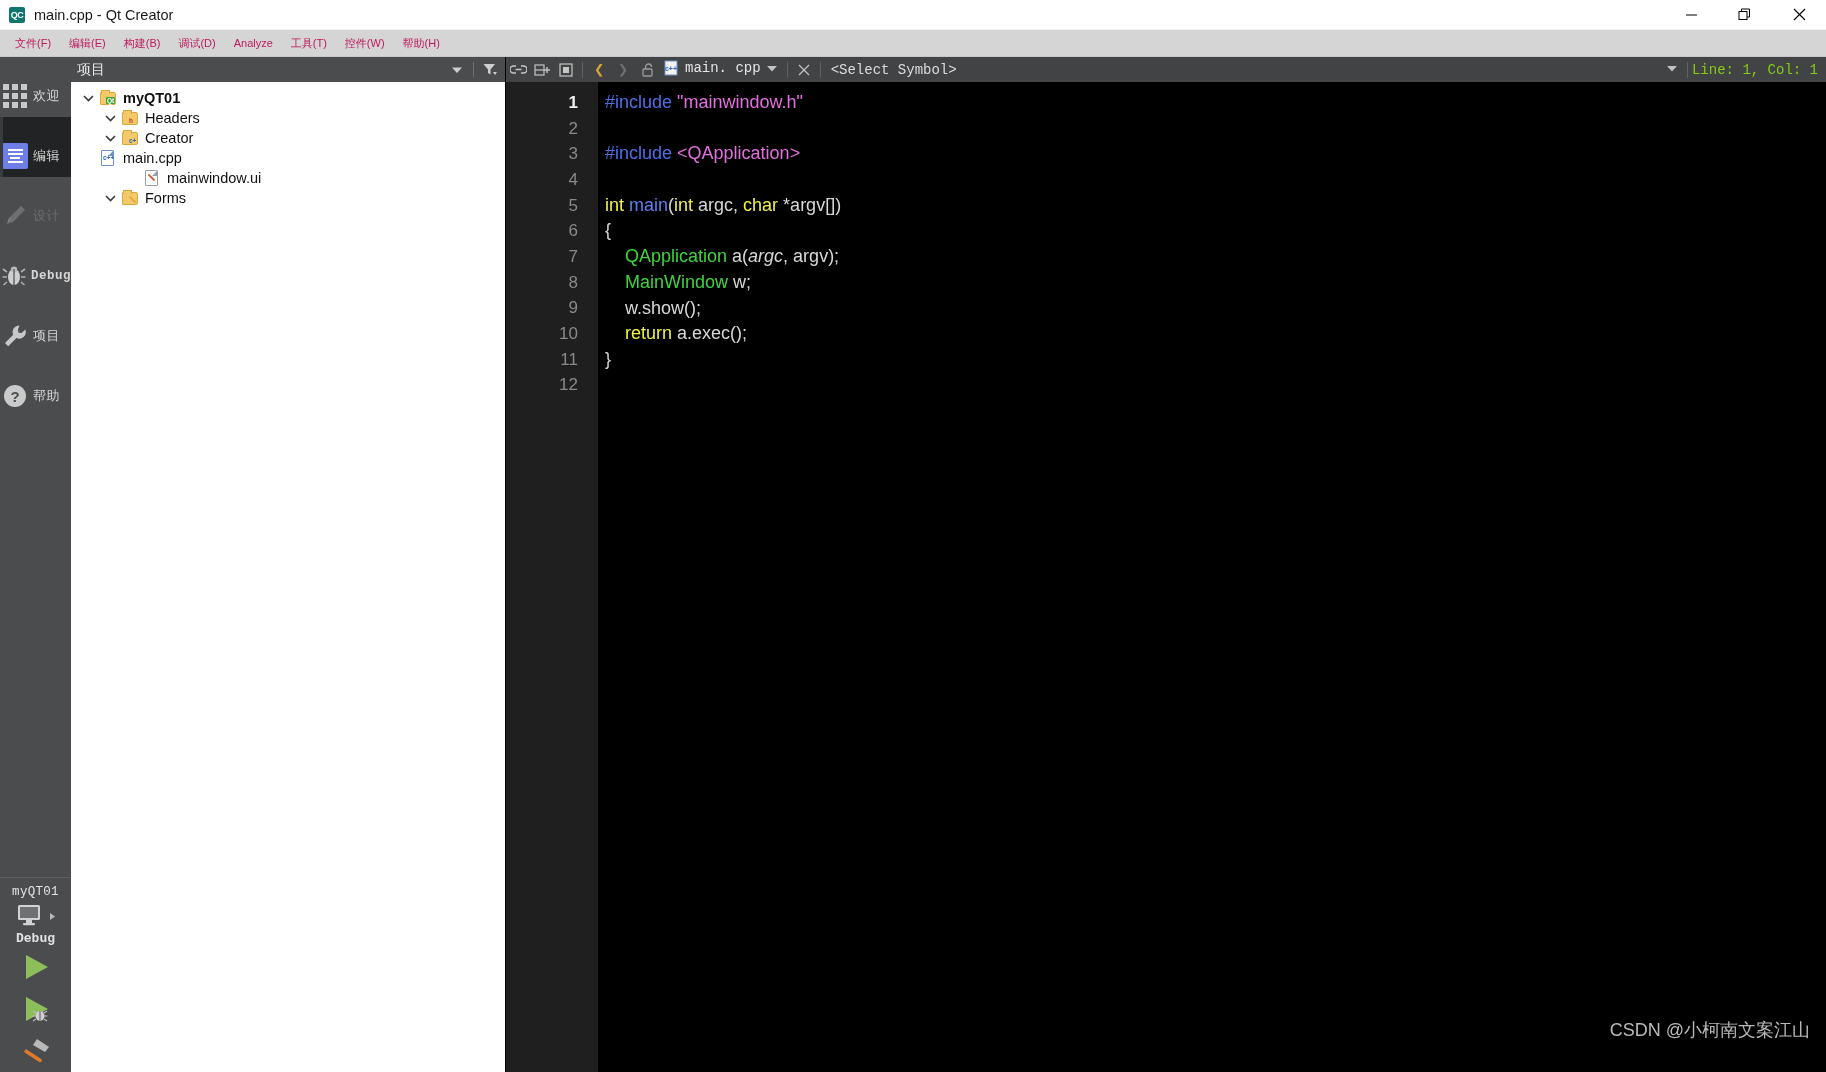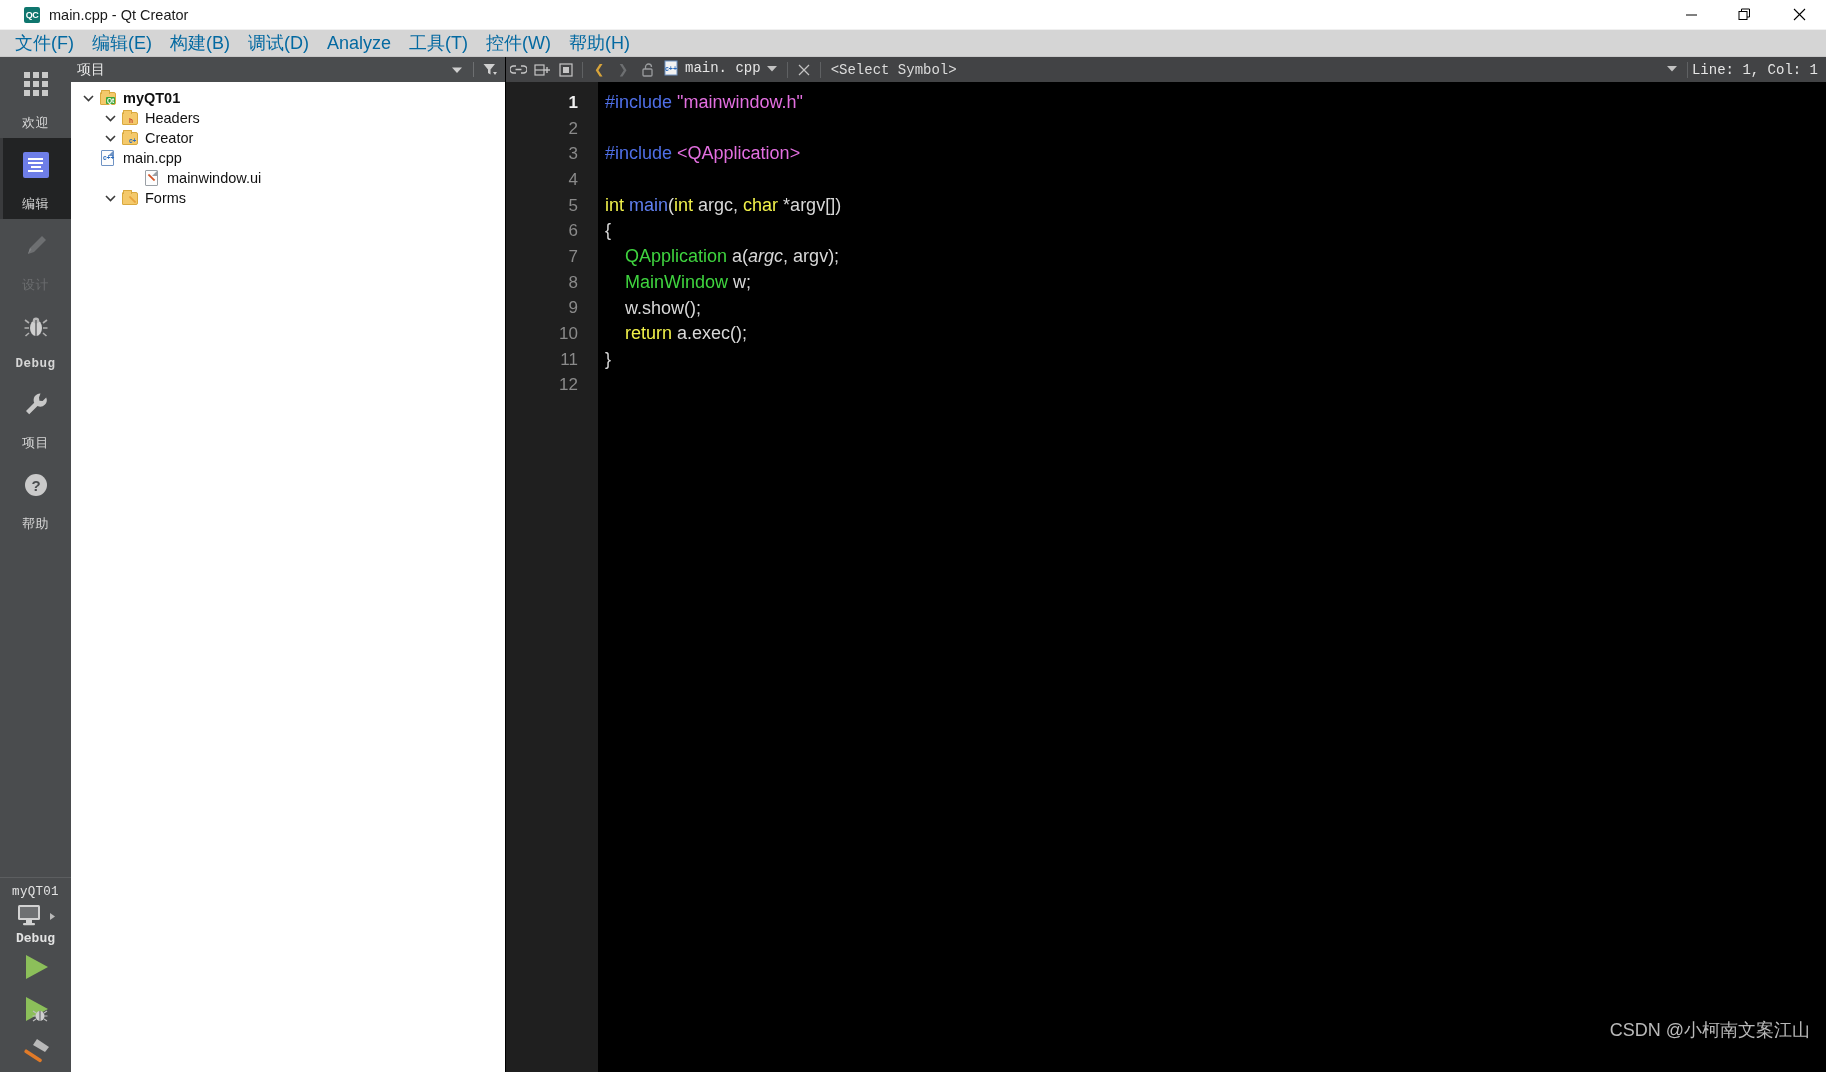"QC" .tb-icon { margin-left: 24px -> 9px }
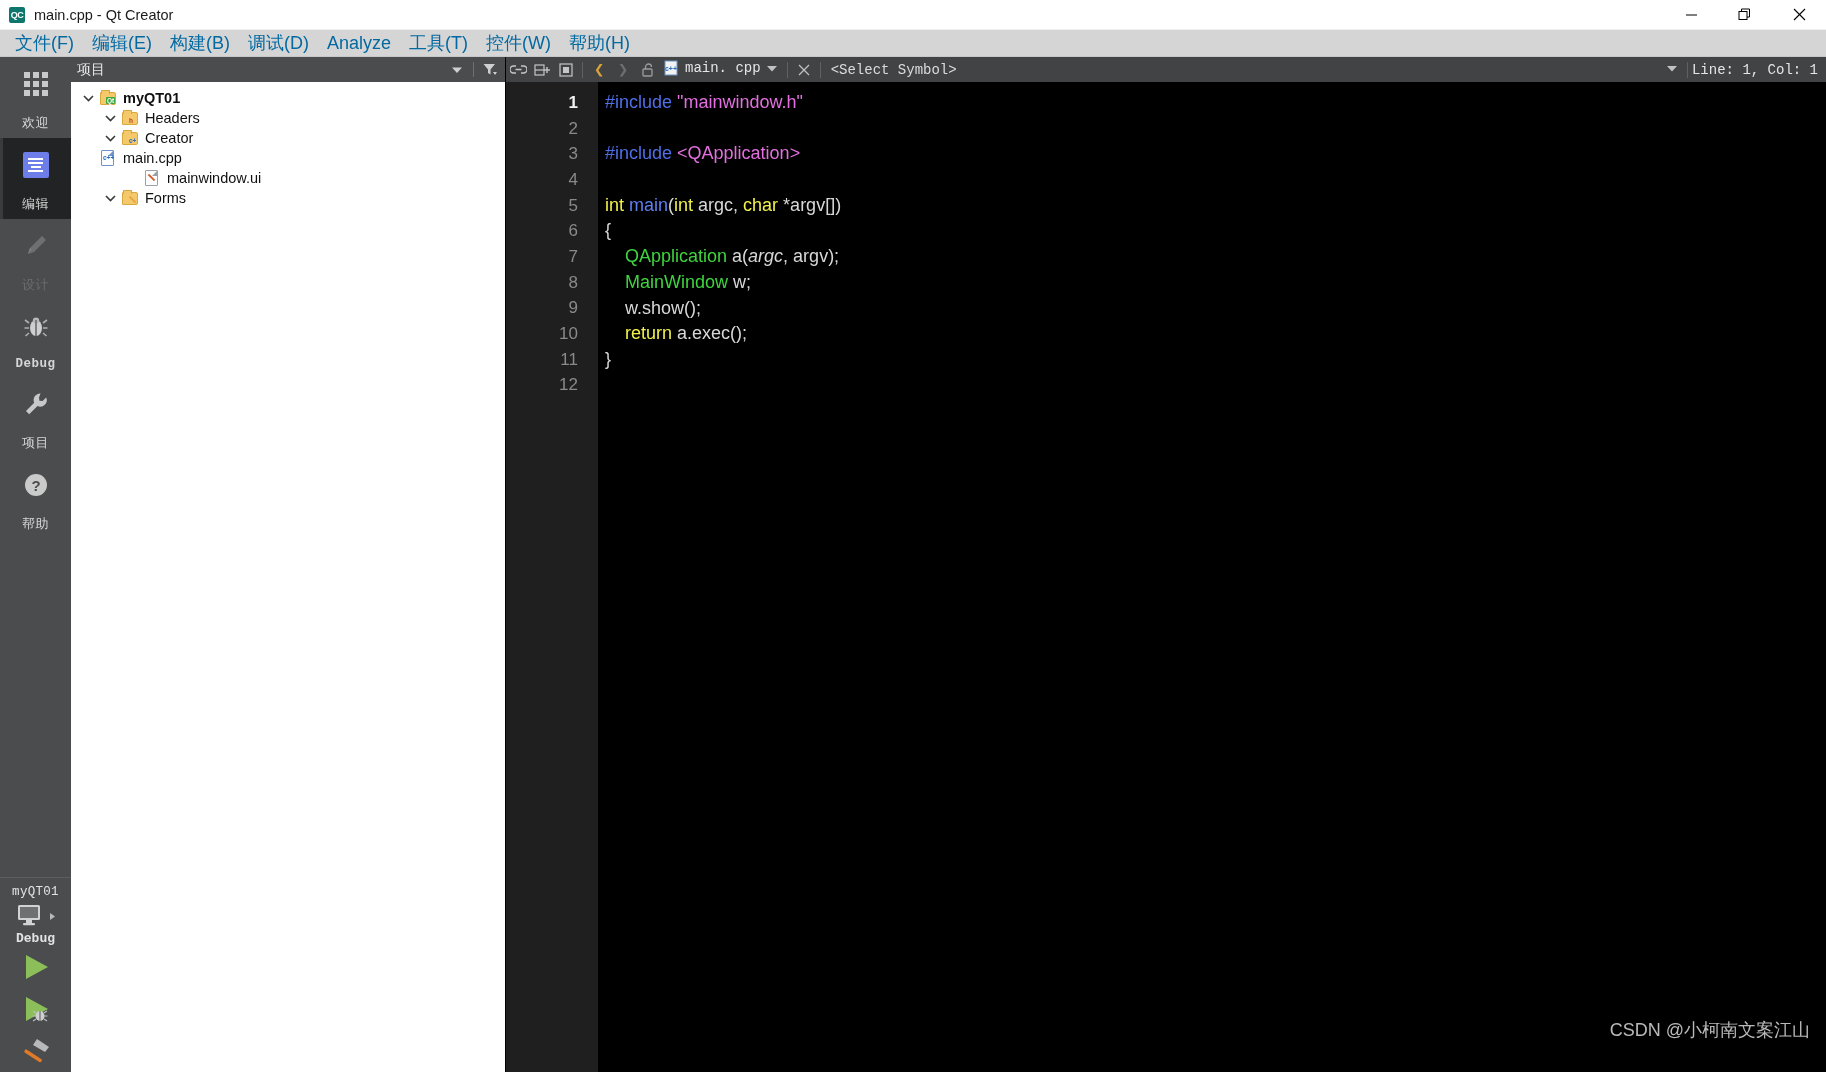"文件(F)" .menu-item { color: #0369a1 -> #be185d; font-size: 18px -> 11px }
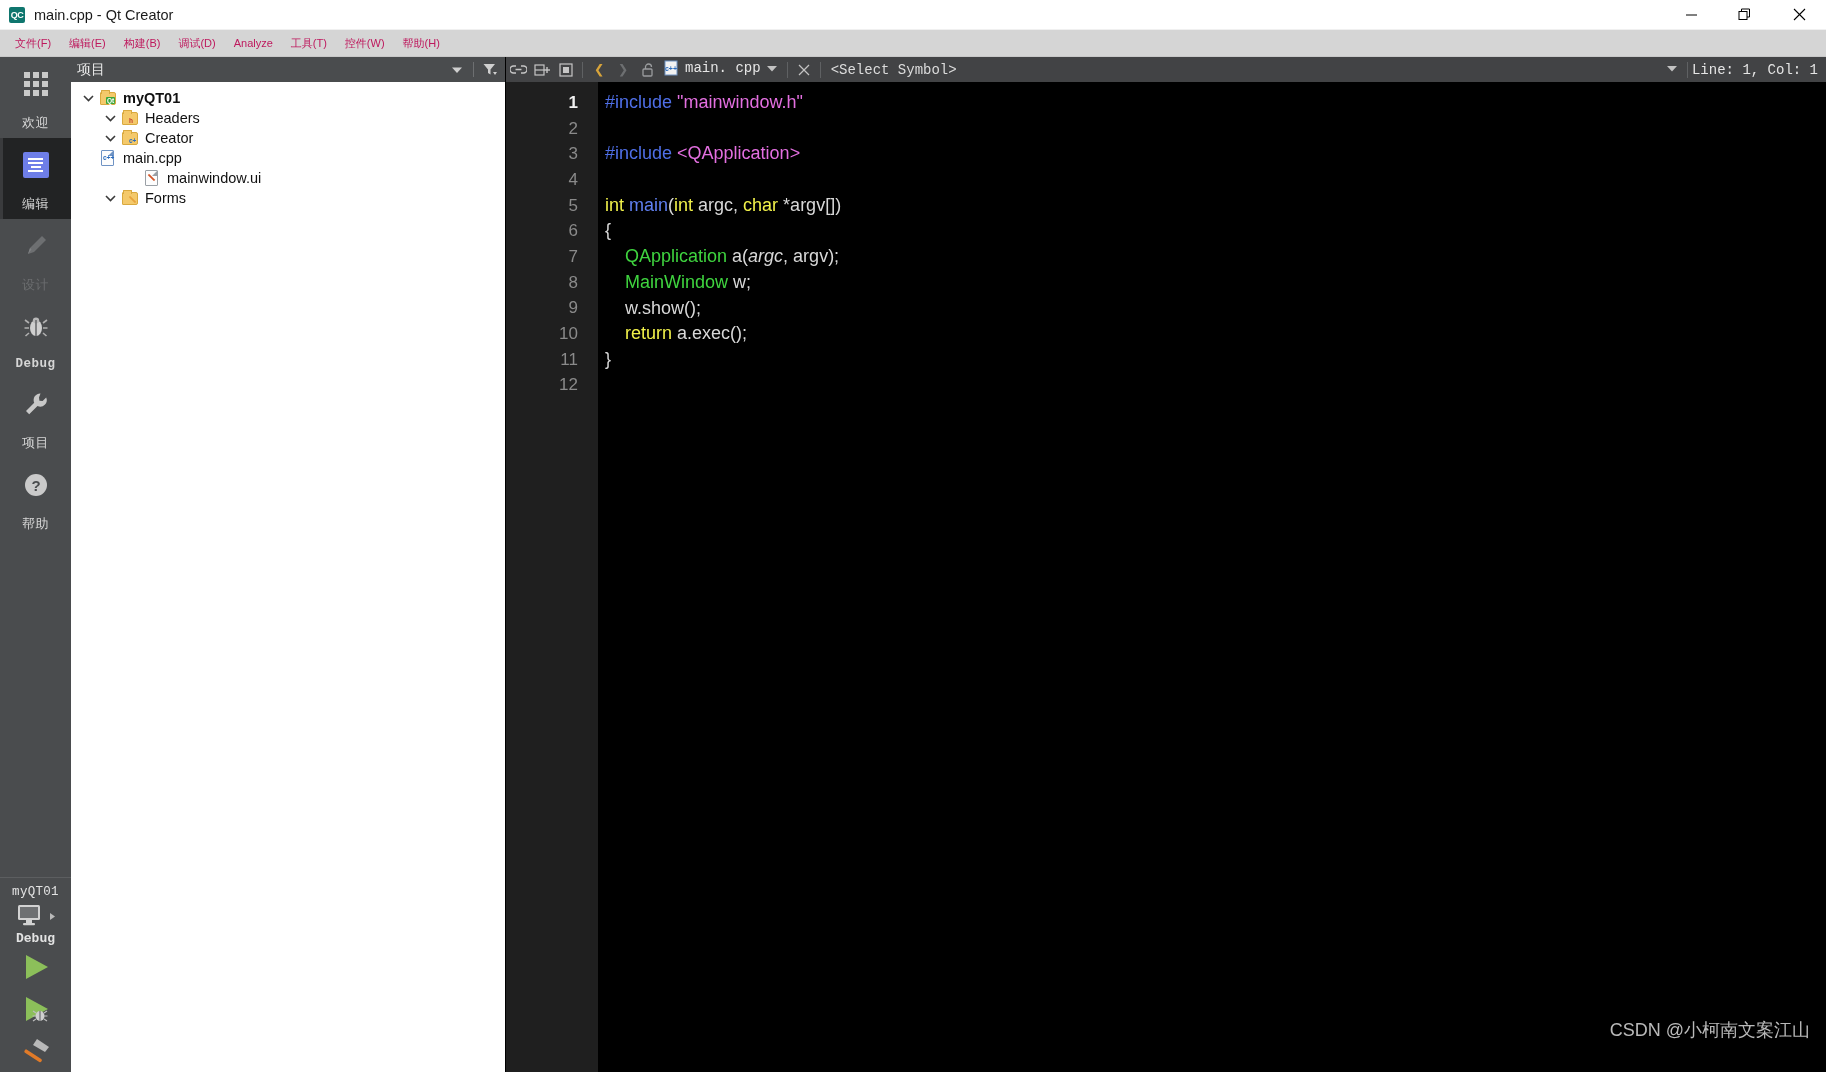"Line: 1, Col: 1" .et-lineinfo { color: #e5e5e5 -> #84cc16 }
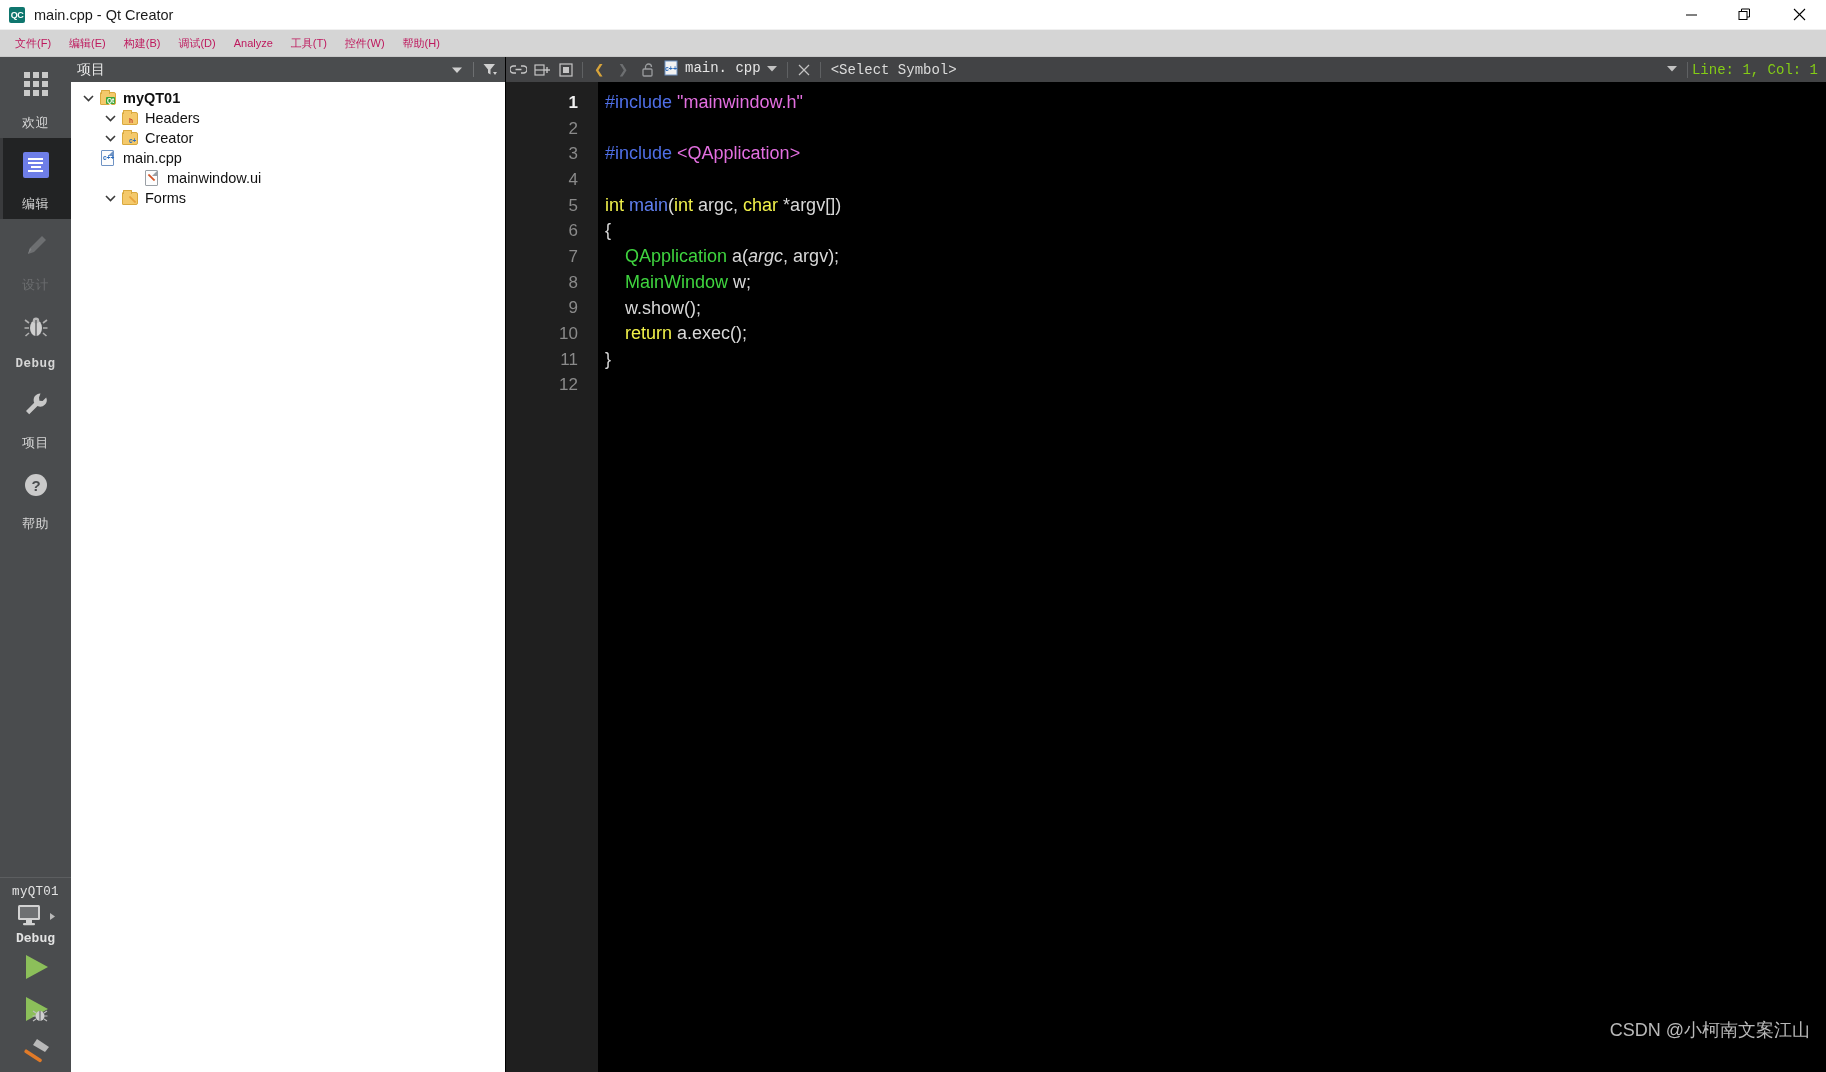"欢迎" .mode-item { flex-direction: column -> none; gap: 15px -> 3px; padding: 12px 0 6px 0 -> 24px 0 6px 0 }
